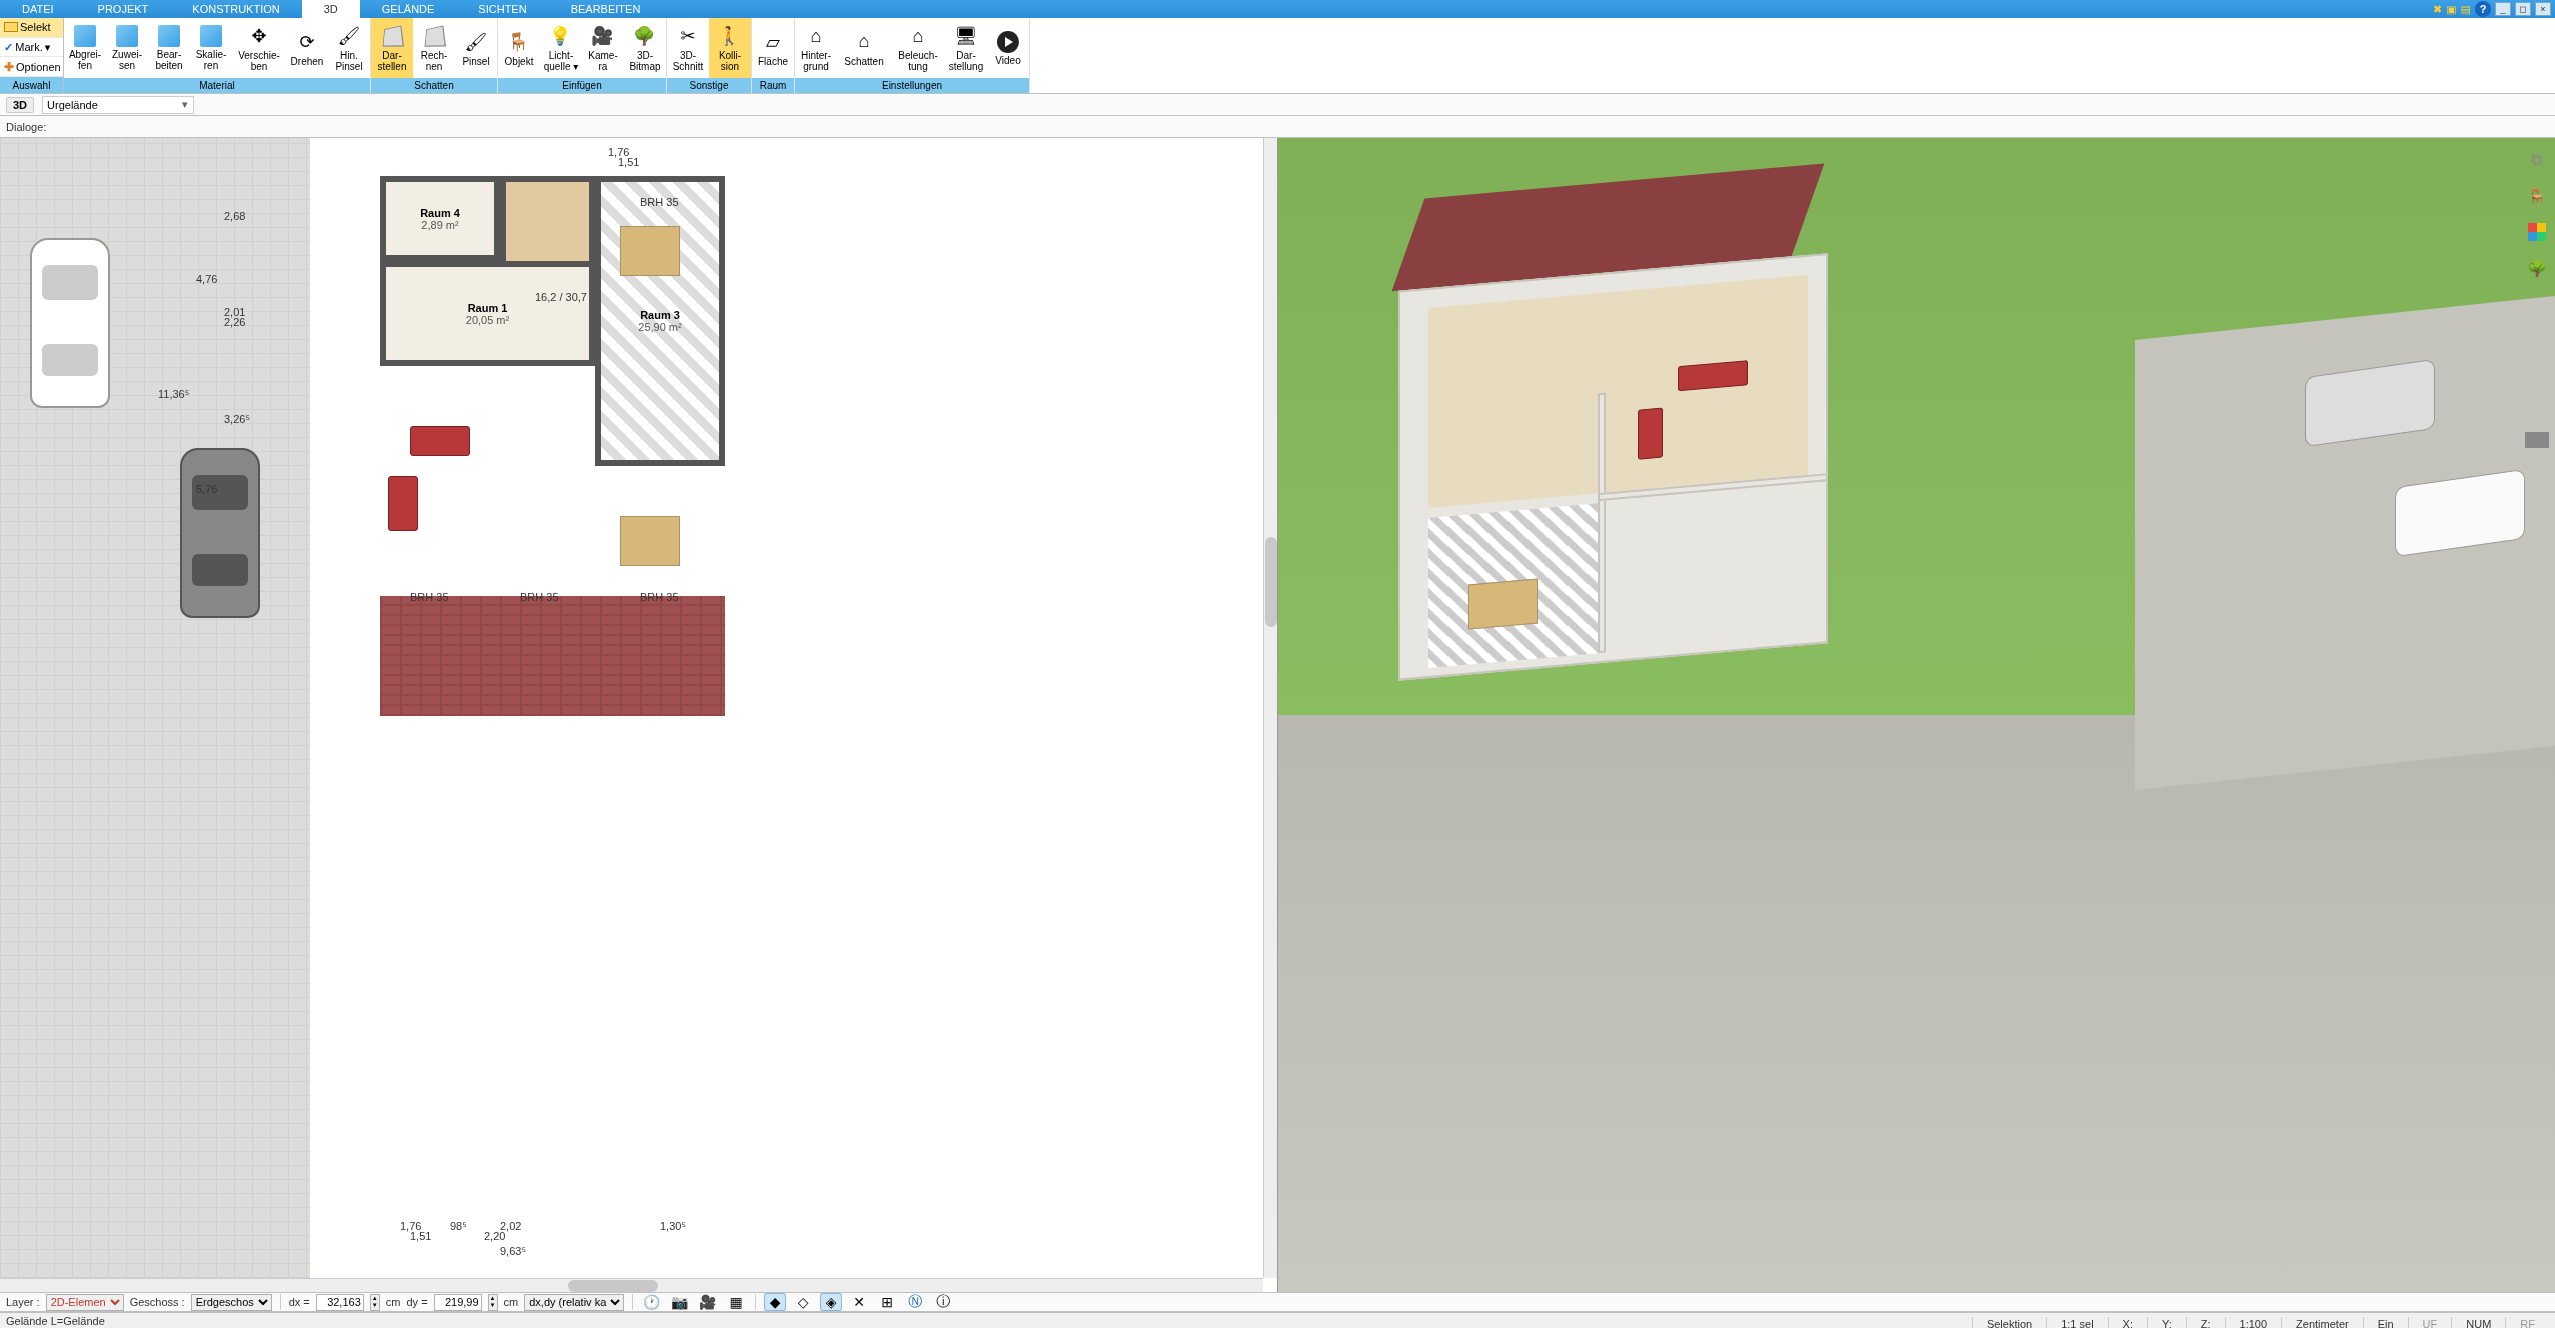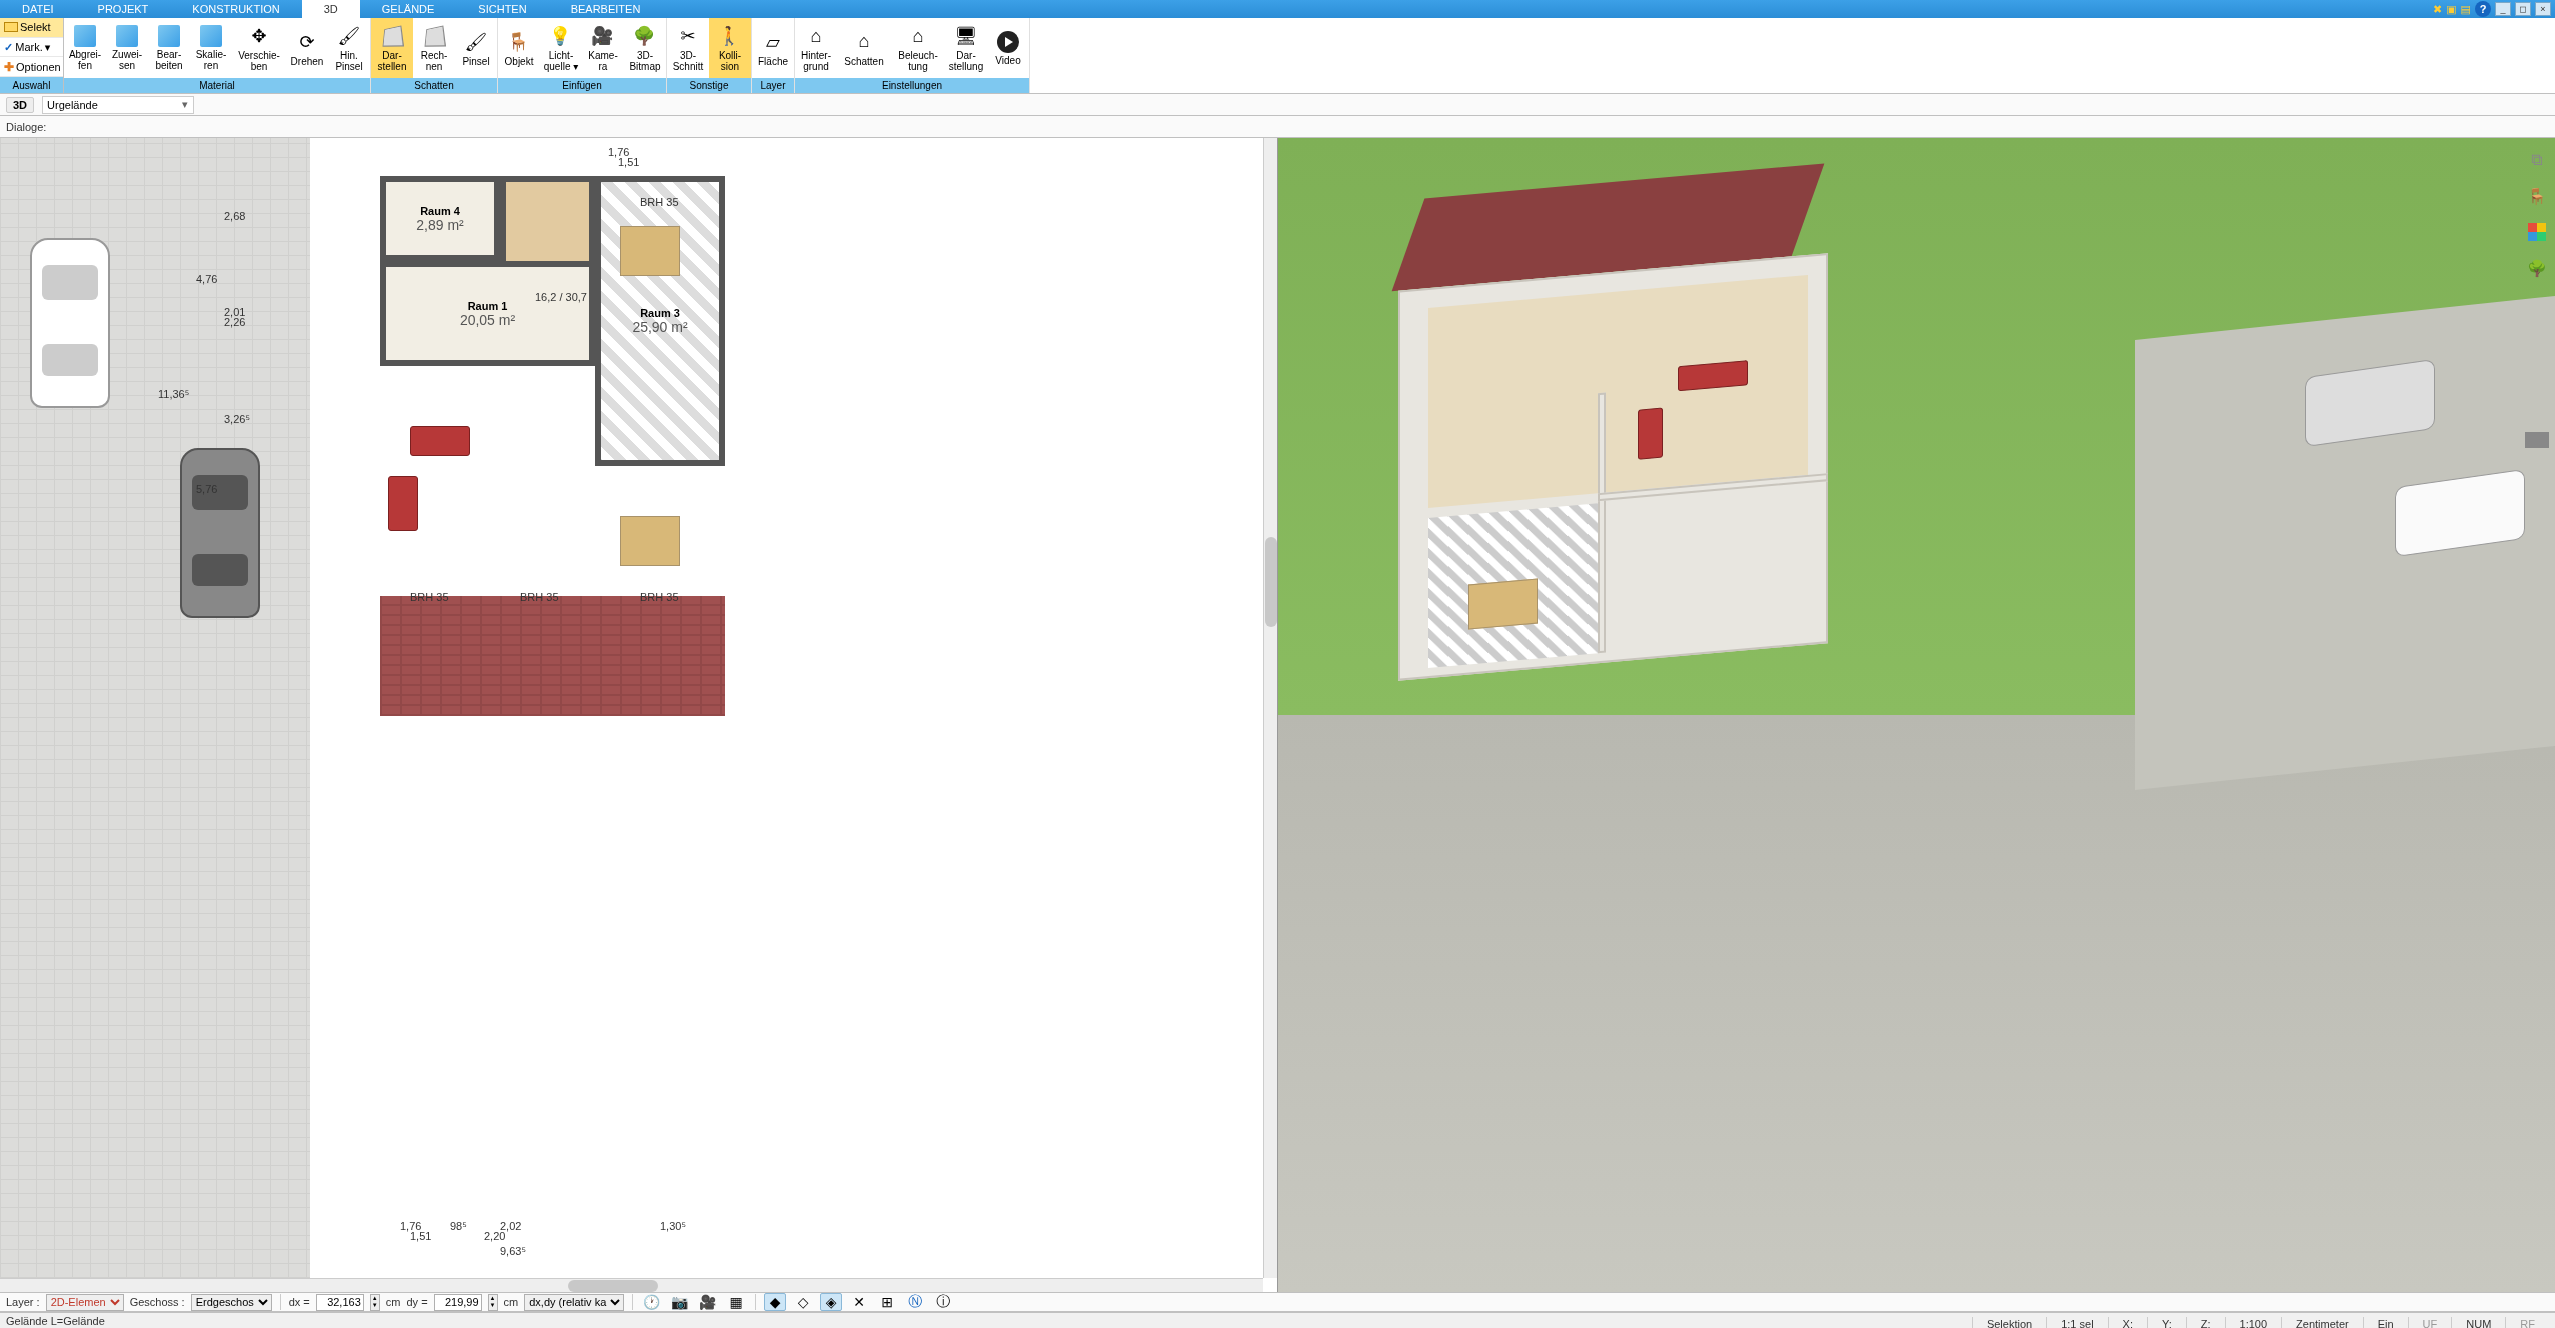"Layer" div.ribbon-group-label { text: Layer -> Raum }
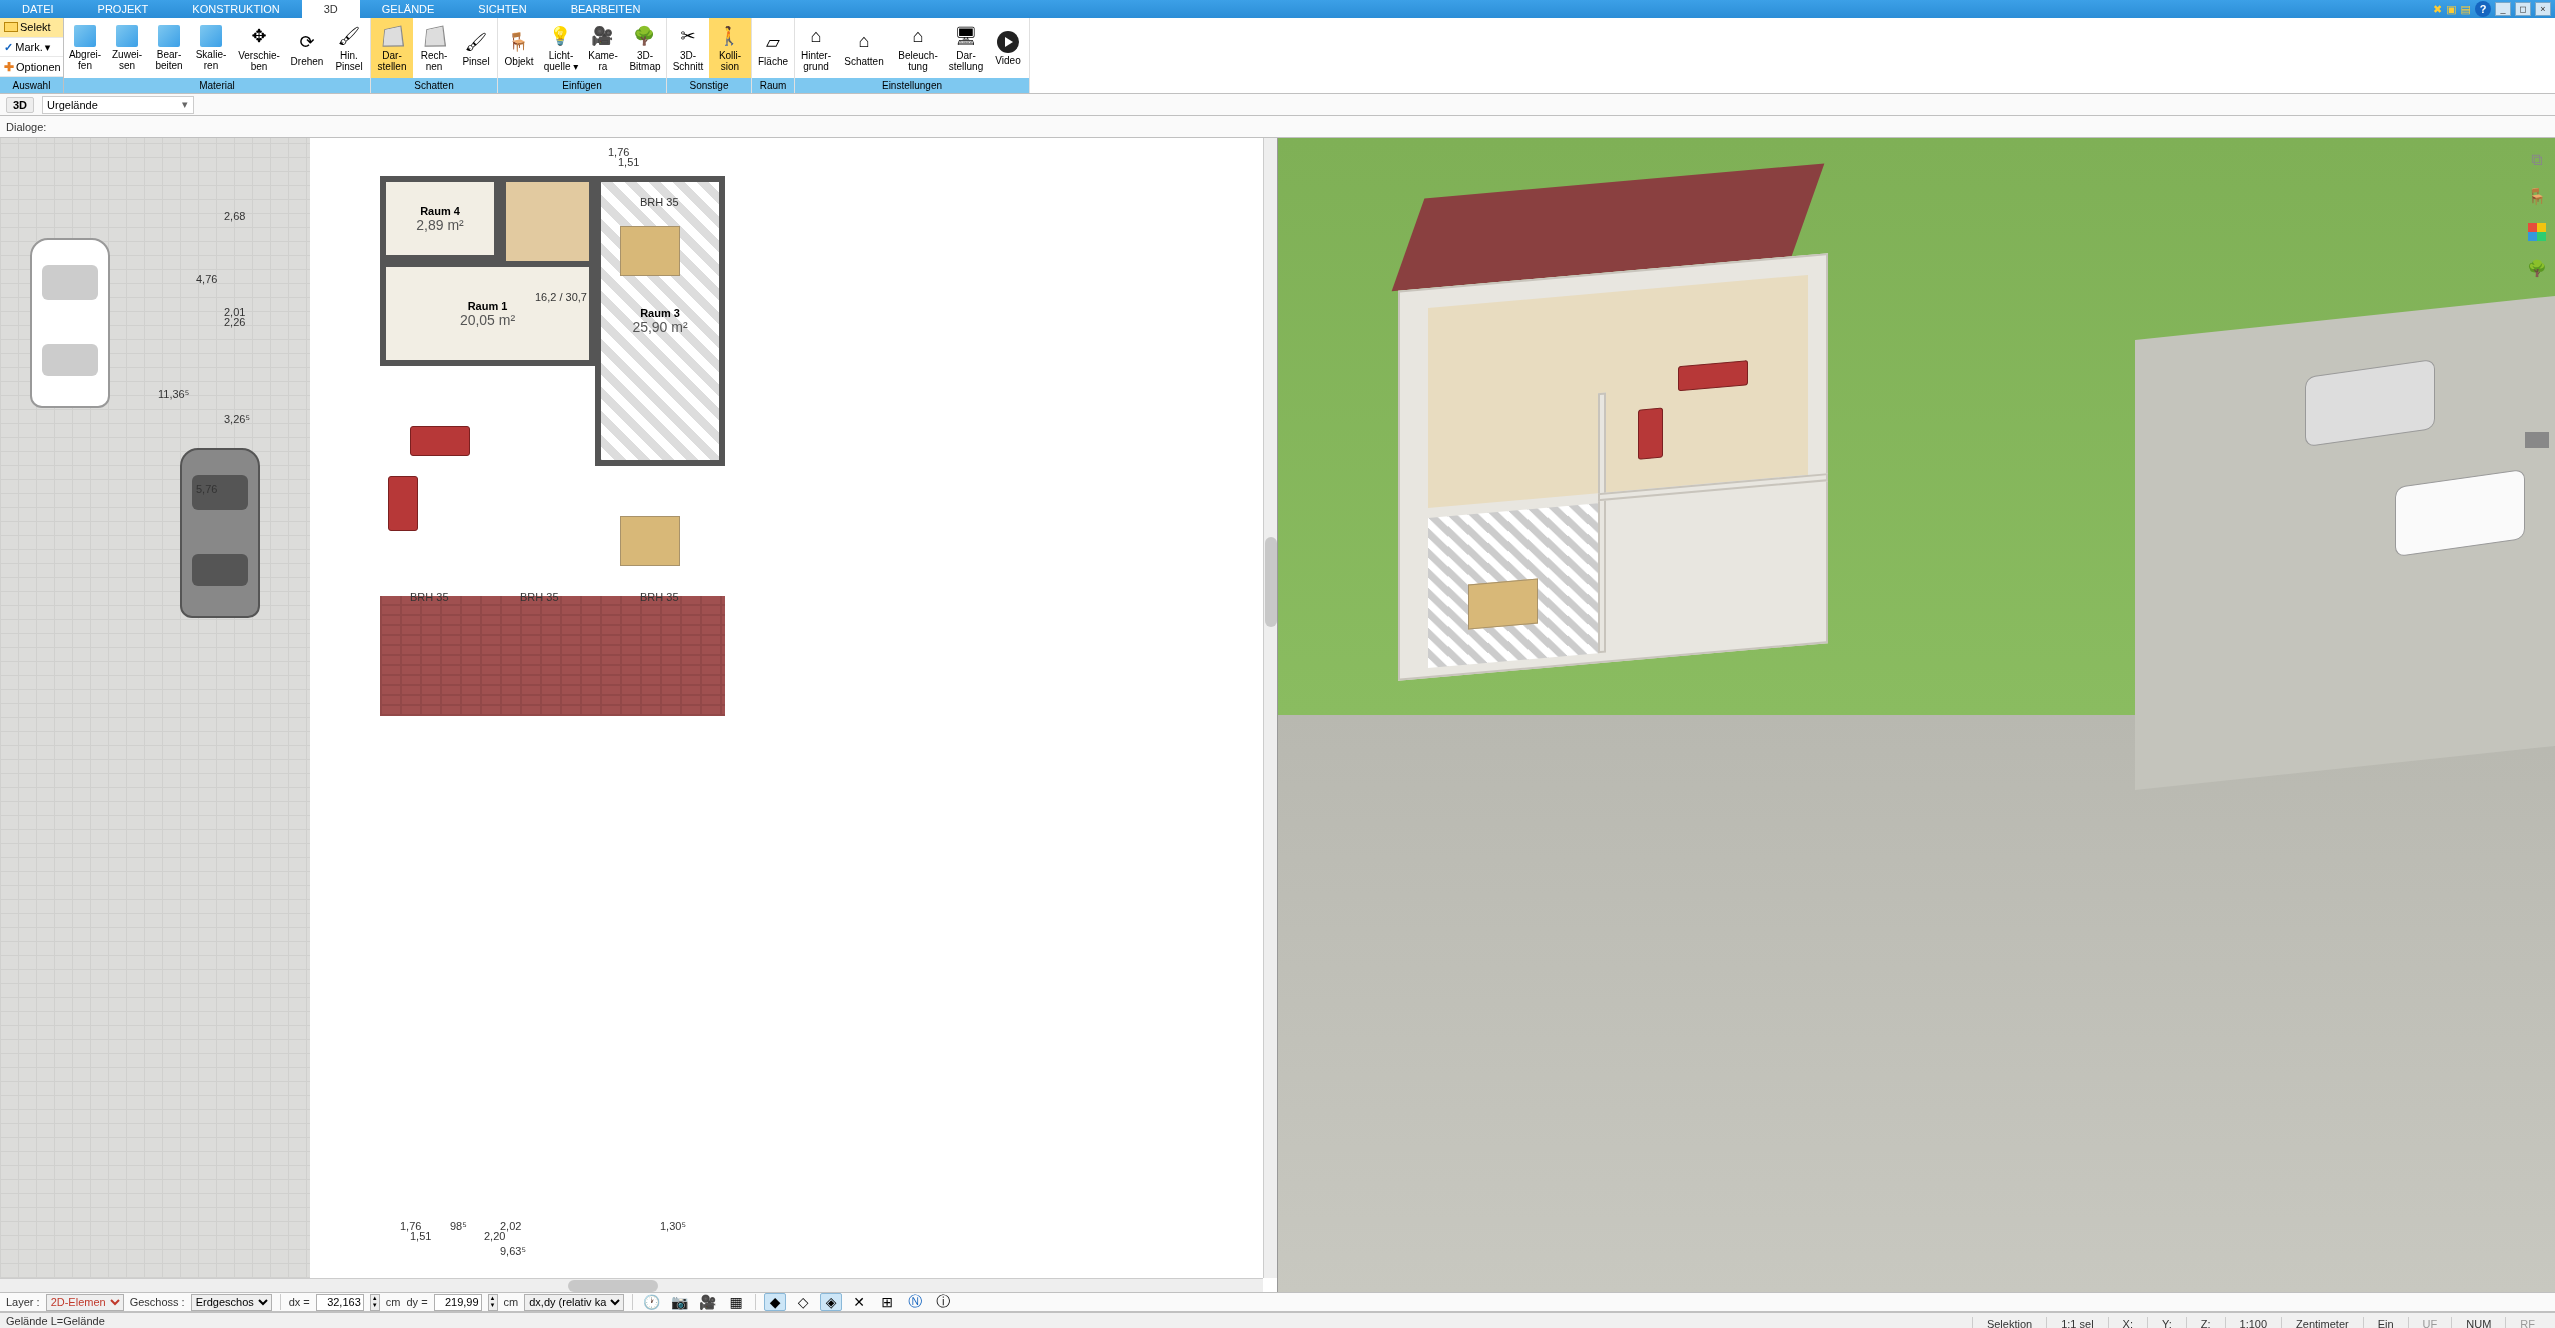"2,89 m²" .room-outline .room-area { font-size: 14px -> 11px }
